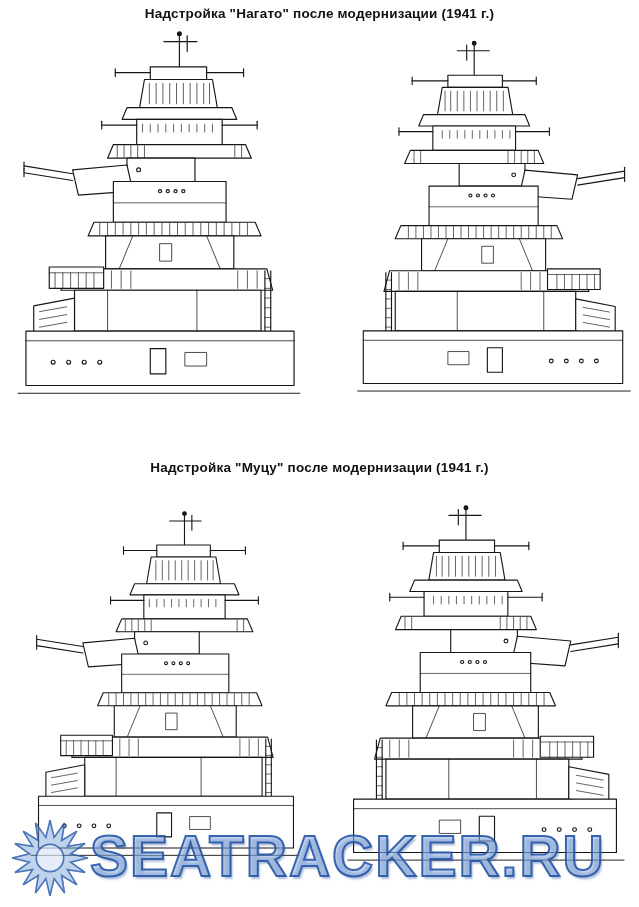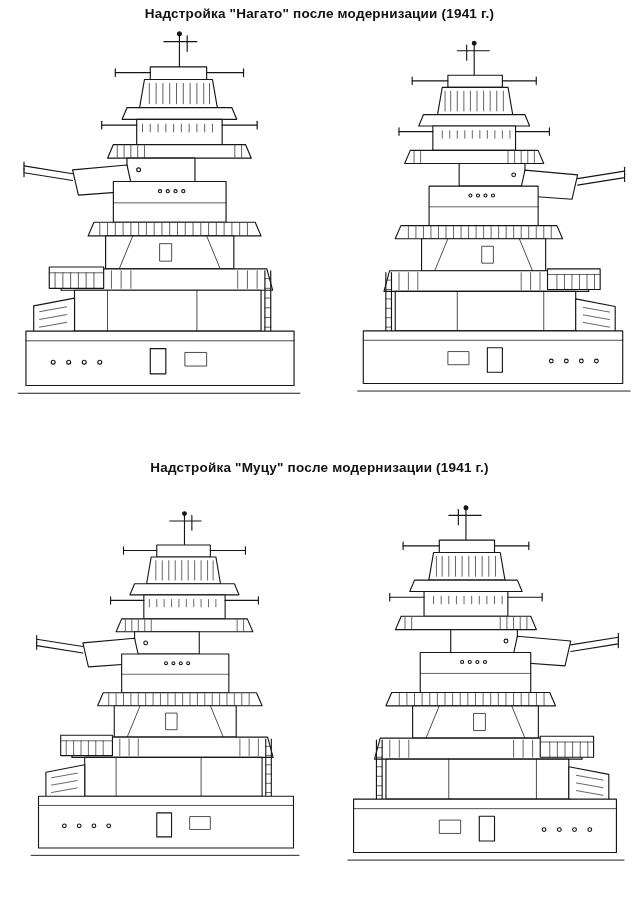"SEATRACKER.RU" div.watermark { html: none -> <div> <svg> <polygon></polygon> <circle></circle> </svg> <div>SEATRACKER.RU</div> </div> }
